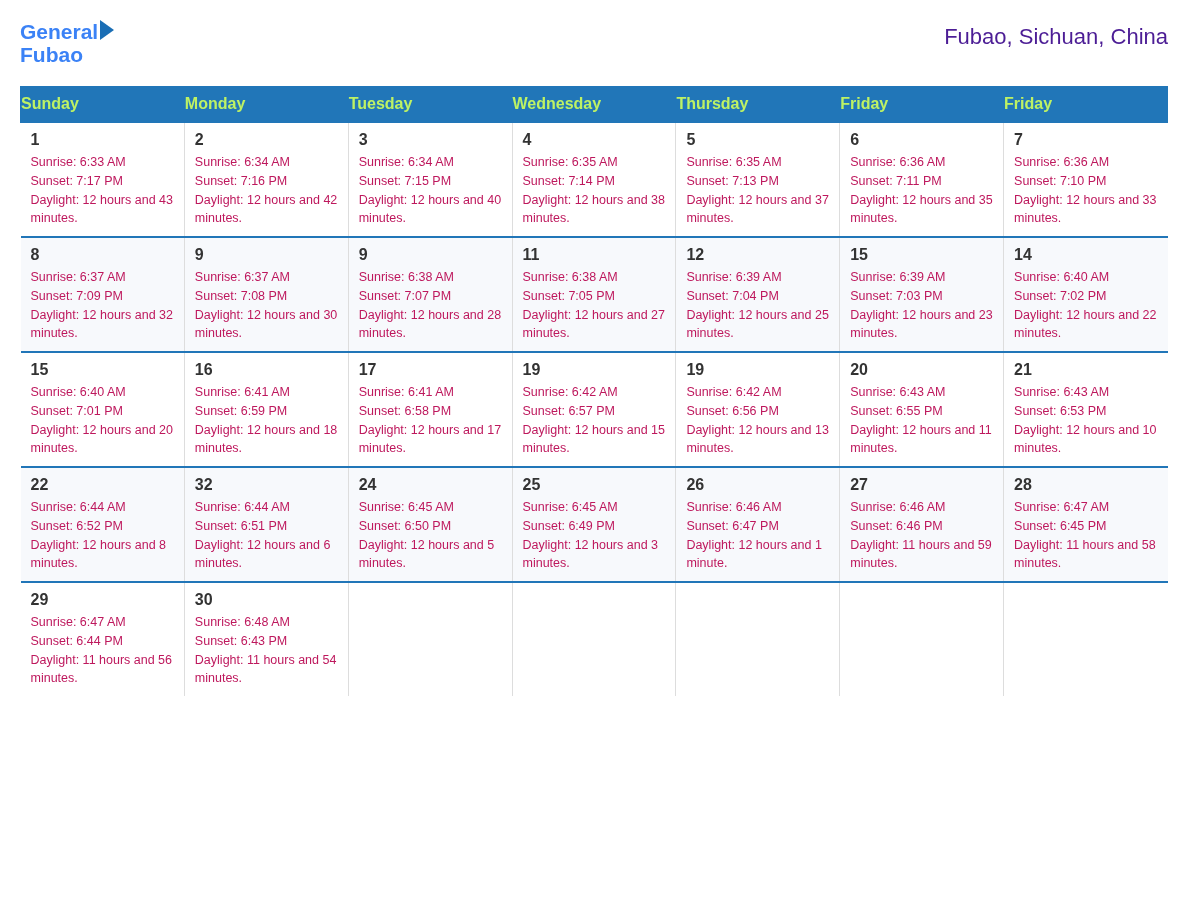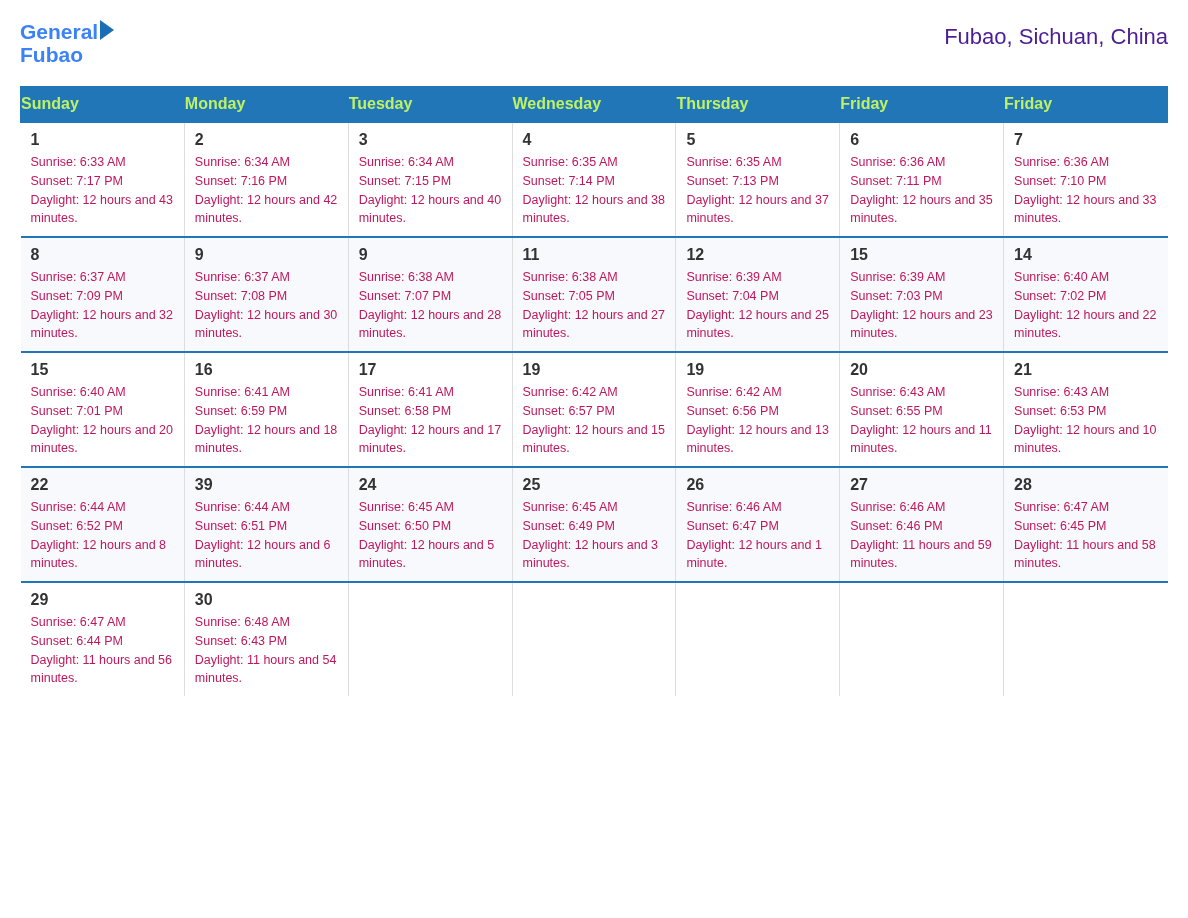"39" span.day-num { text: 39 -> 32 }
